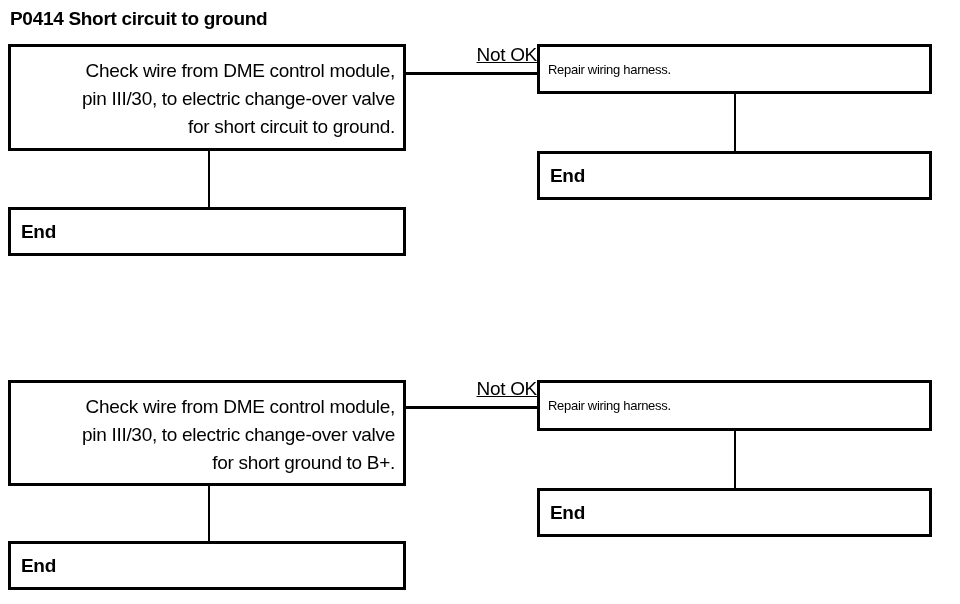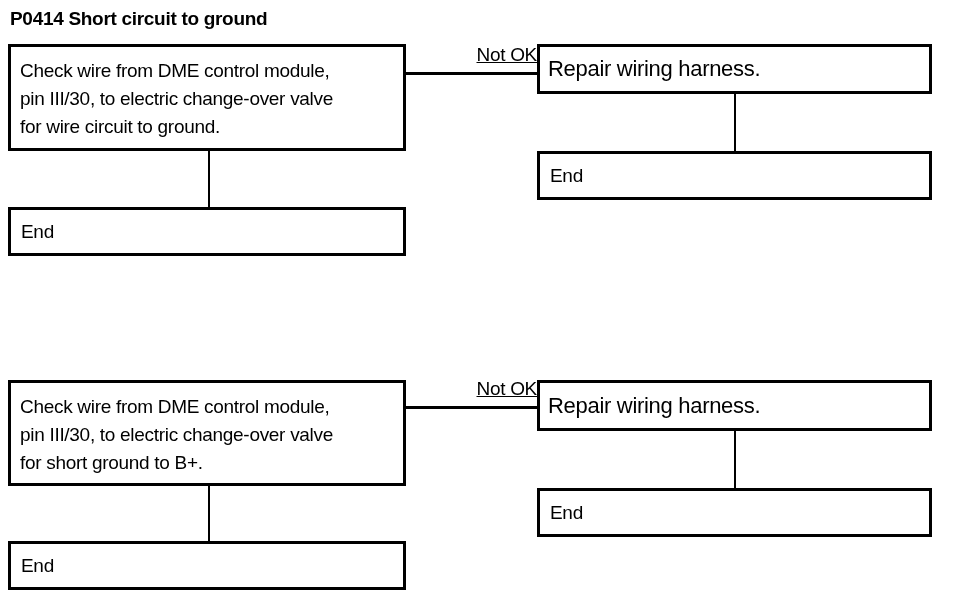"Check wire from DME control" .check-box div { text-align: none -> right }
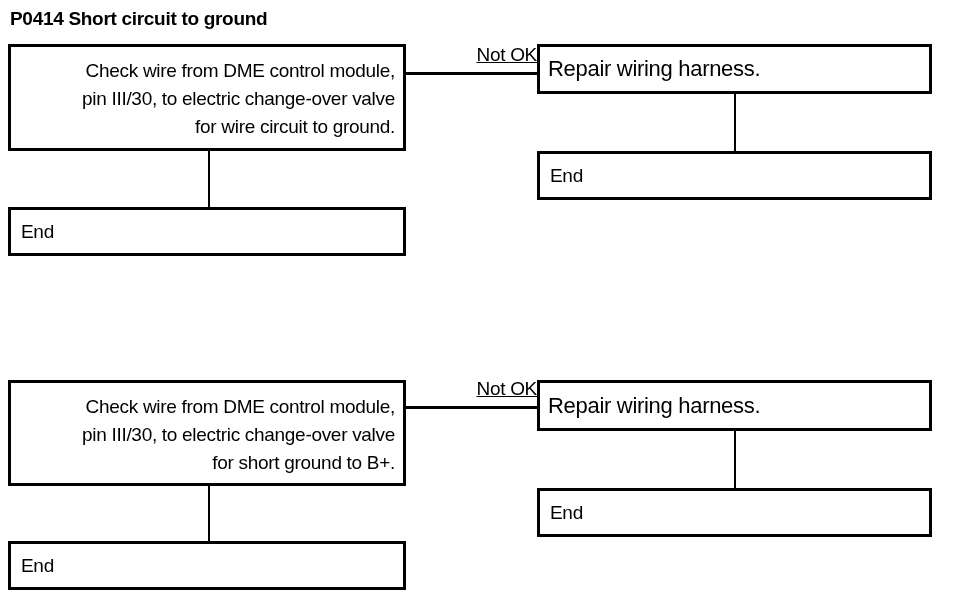"Repair wiring harness." .action-box { font-size: 22px -> 13px }
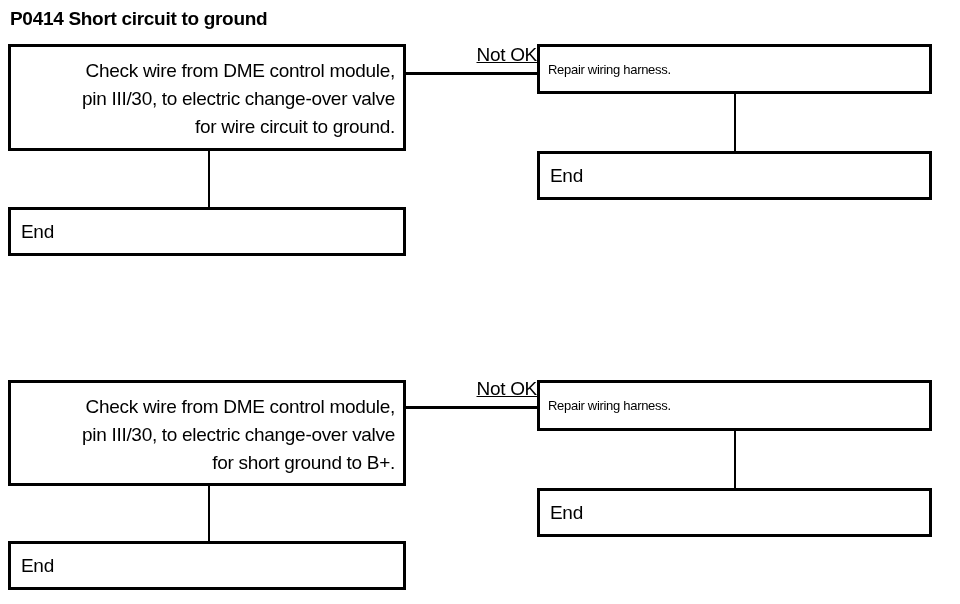"for wire circuit to ground." div { text: wire -> short }
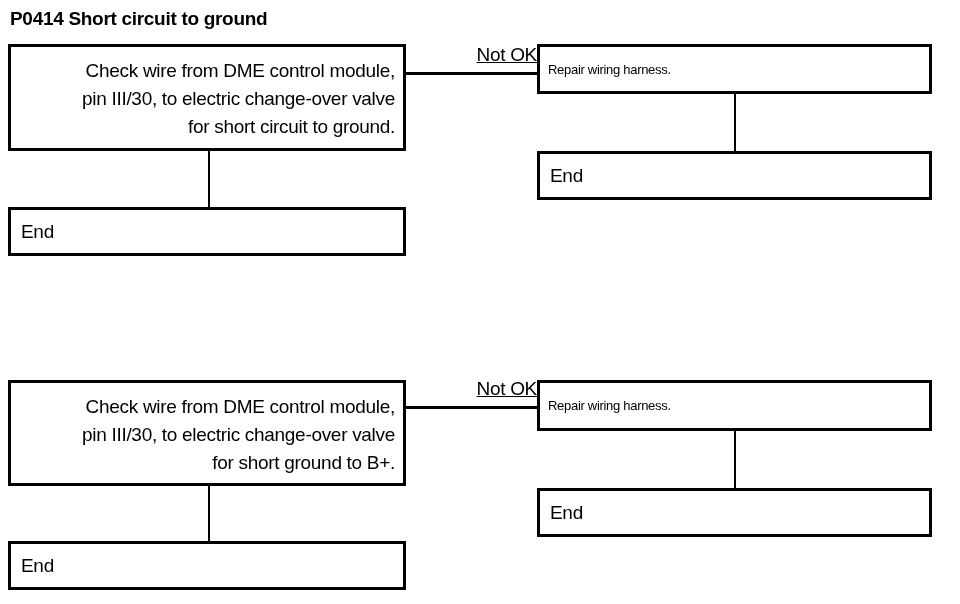"End" .end-box { font-weight: normal -> bold }
